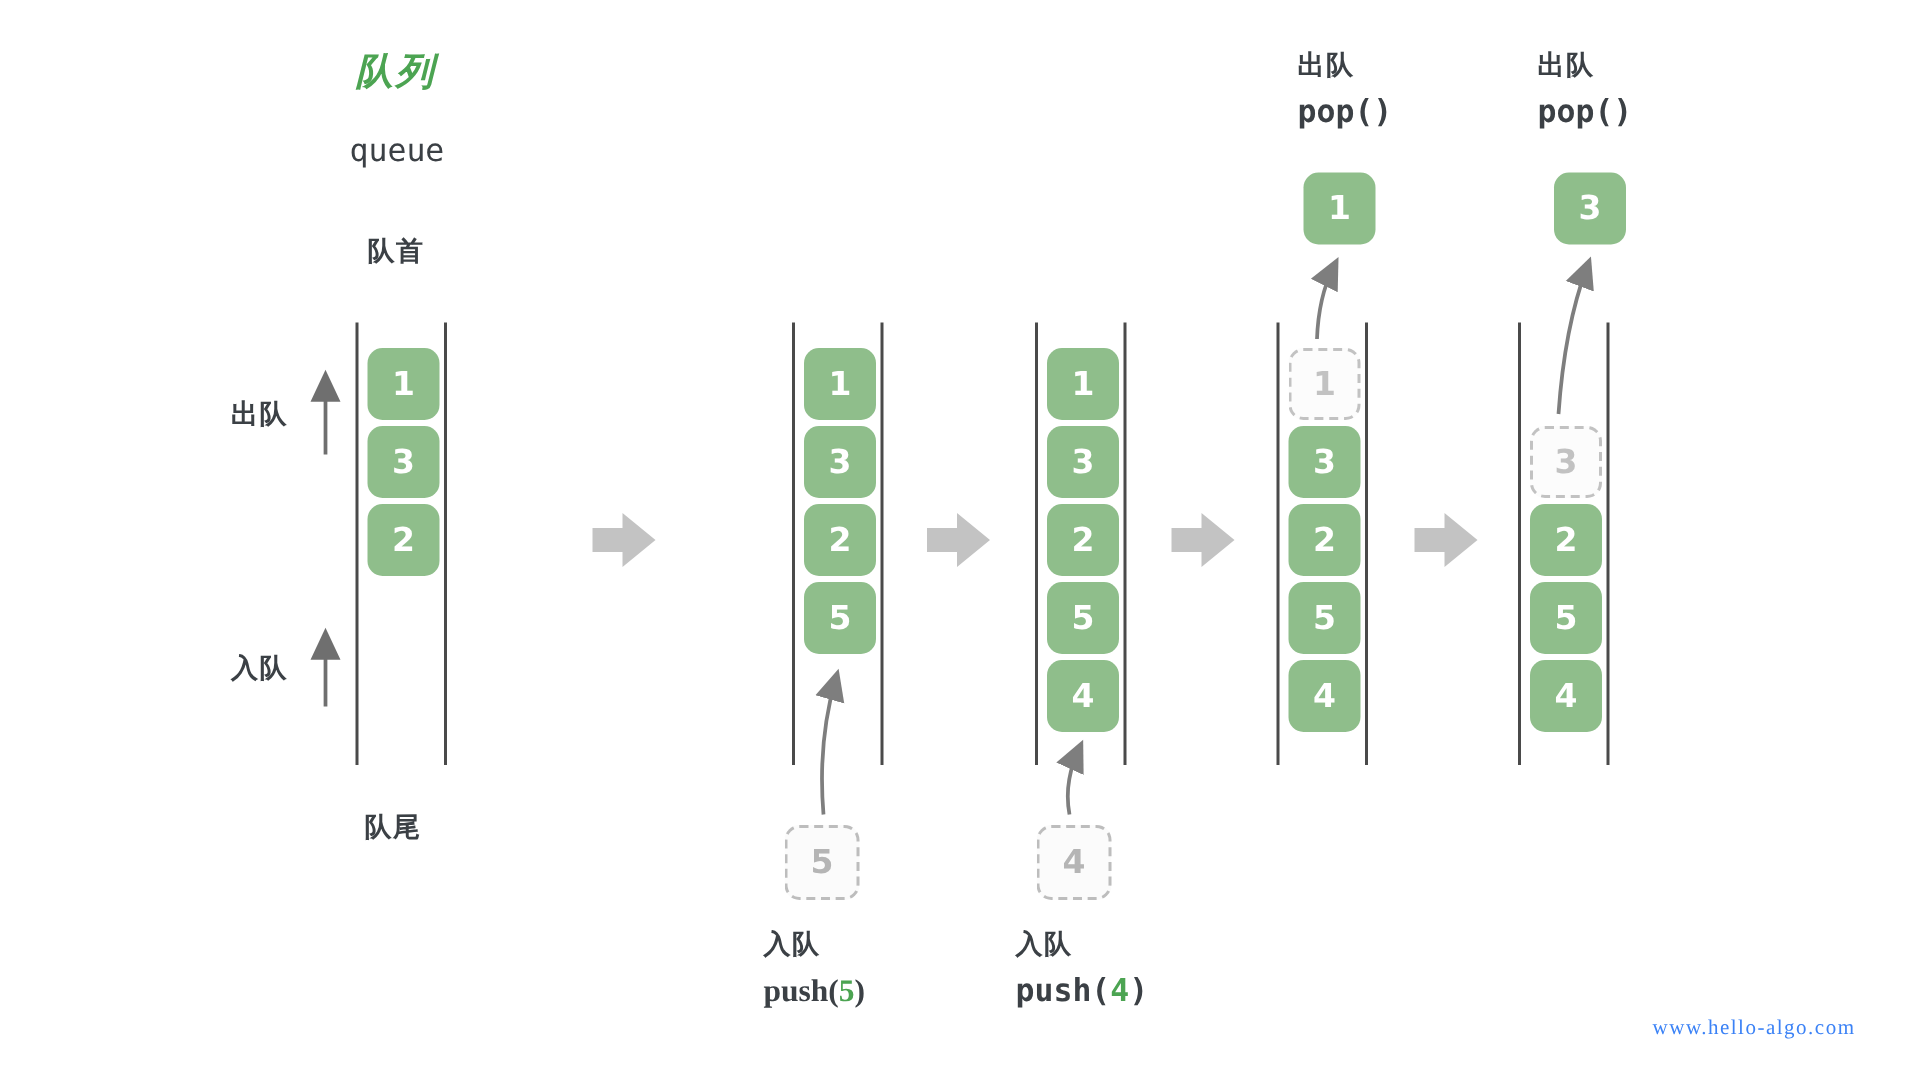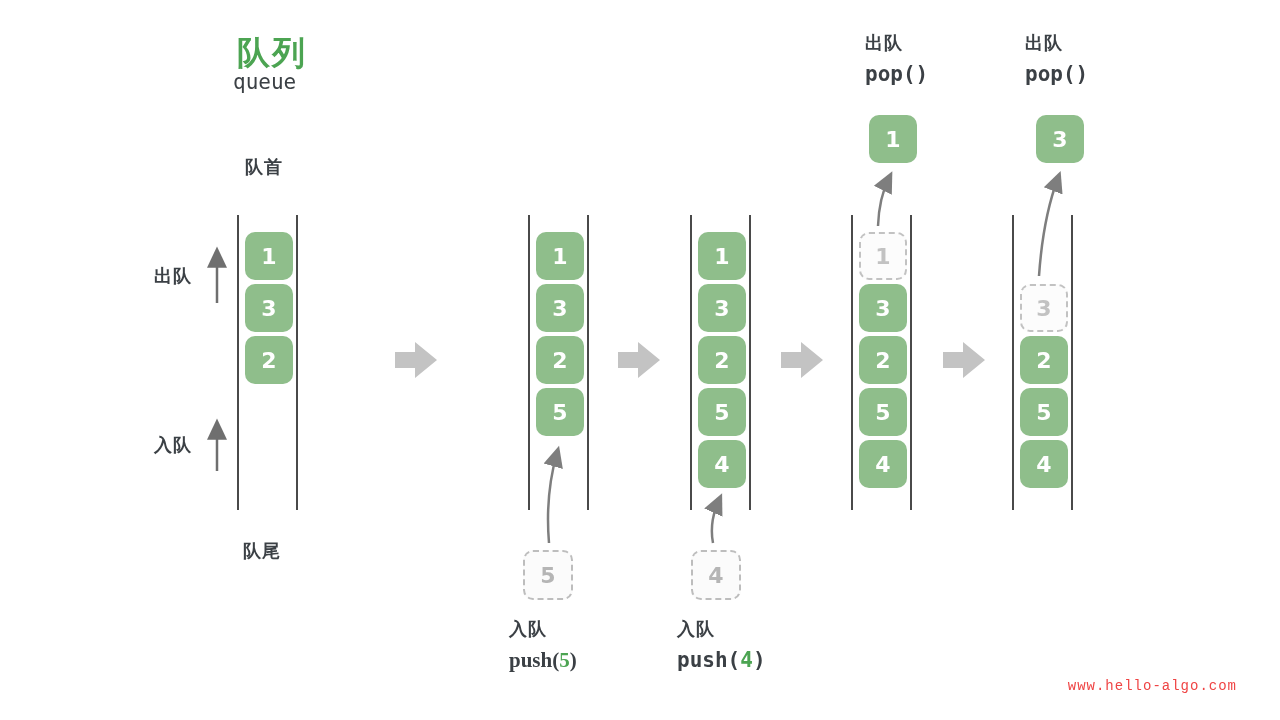"队列" .title-zh { font-size: 33px -> 25px; font-style: none -> italic }
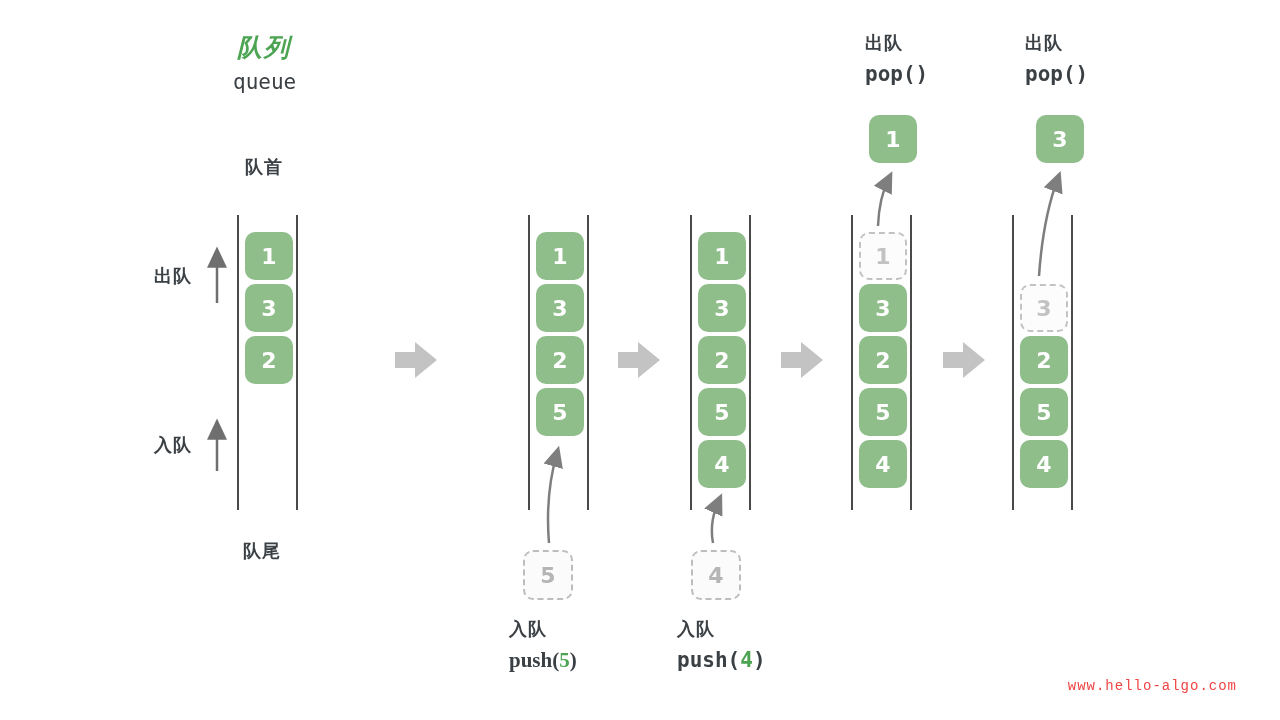"queue" div.abs { top: 70px -> 88px }
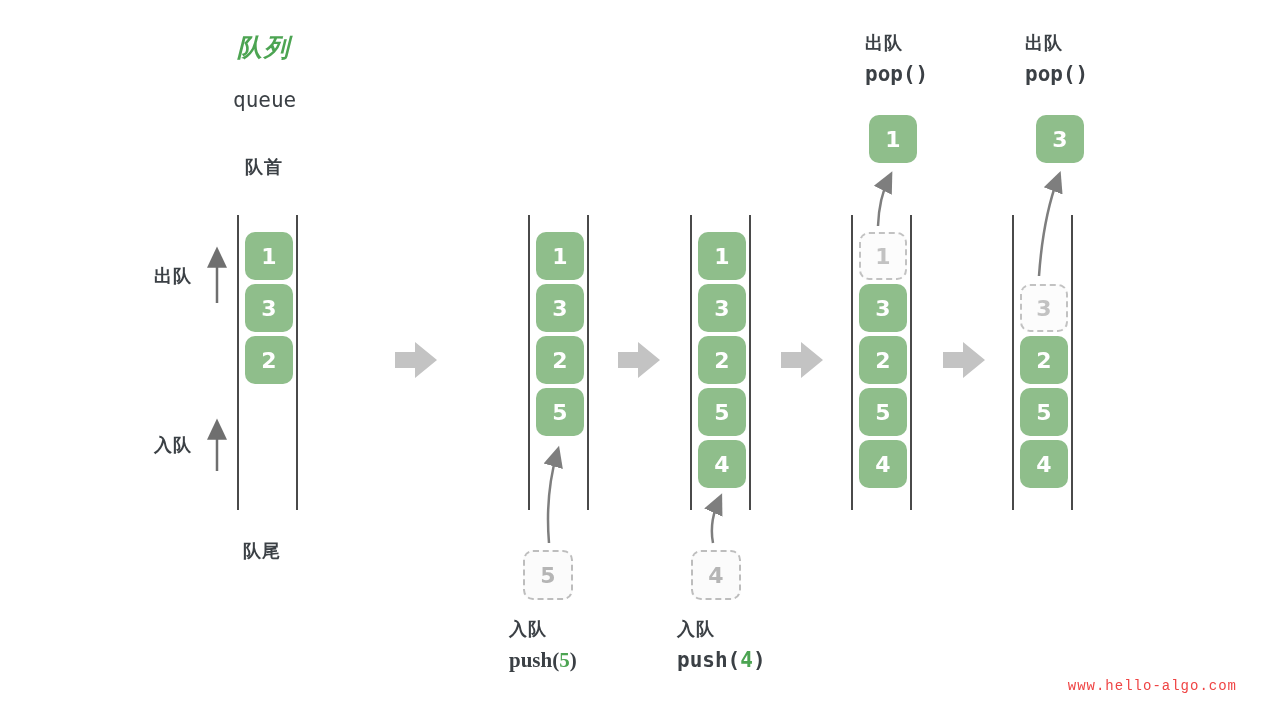"www.hello-algo.com" .watermark { color: #ef4444 -> #3b82f6; font-family: Liberation Mono, monospace -> Liberation Serif, serif }
